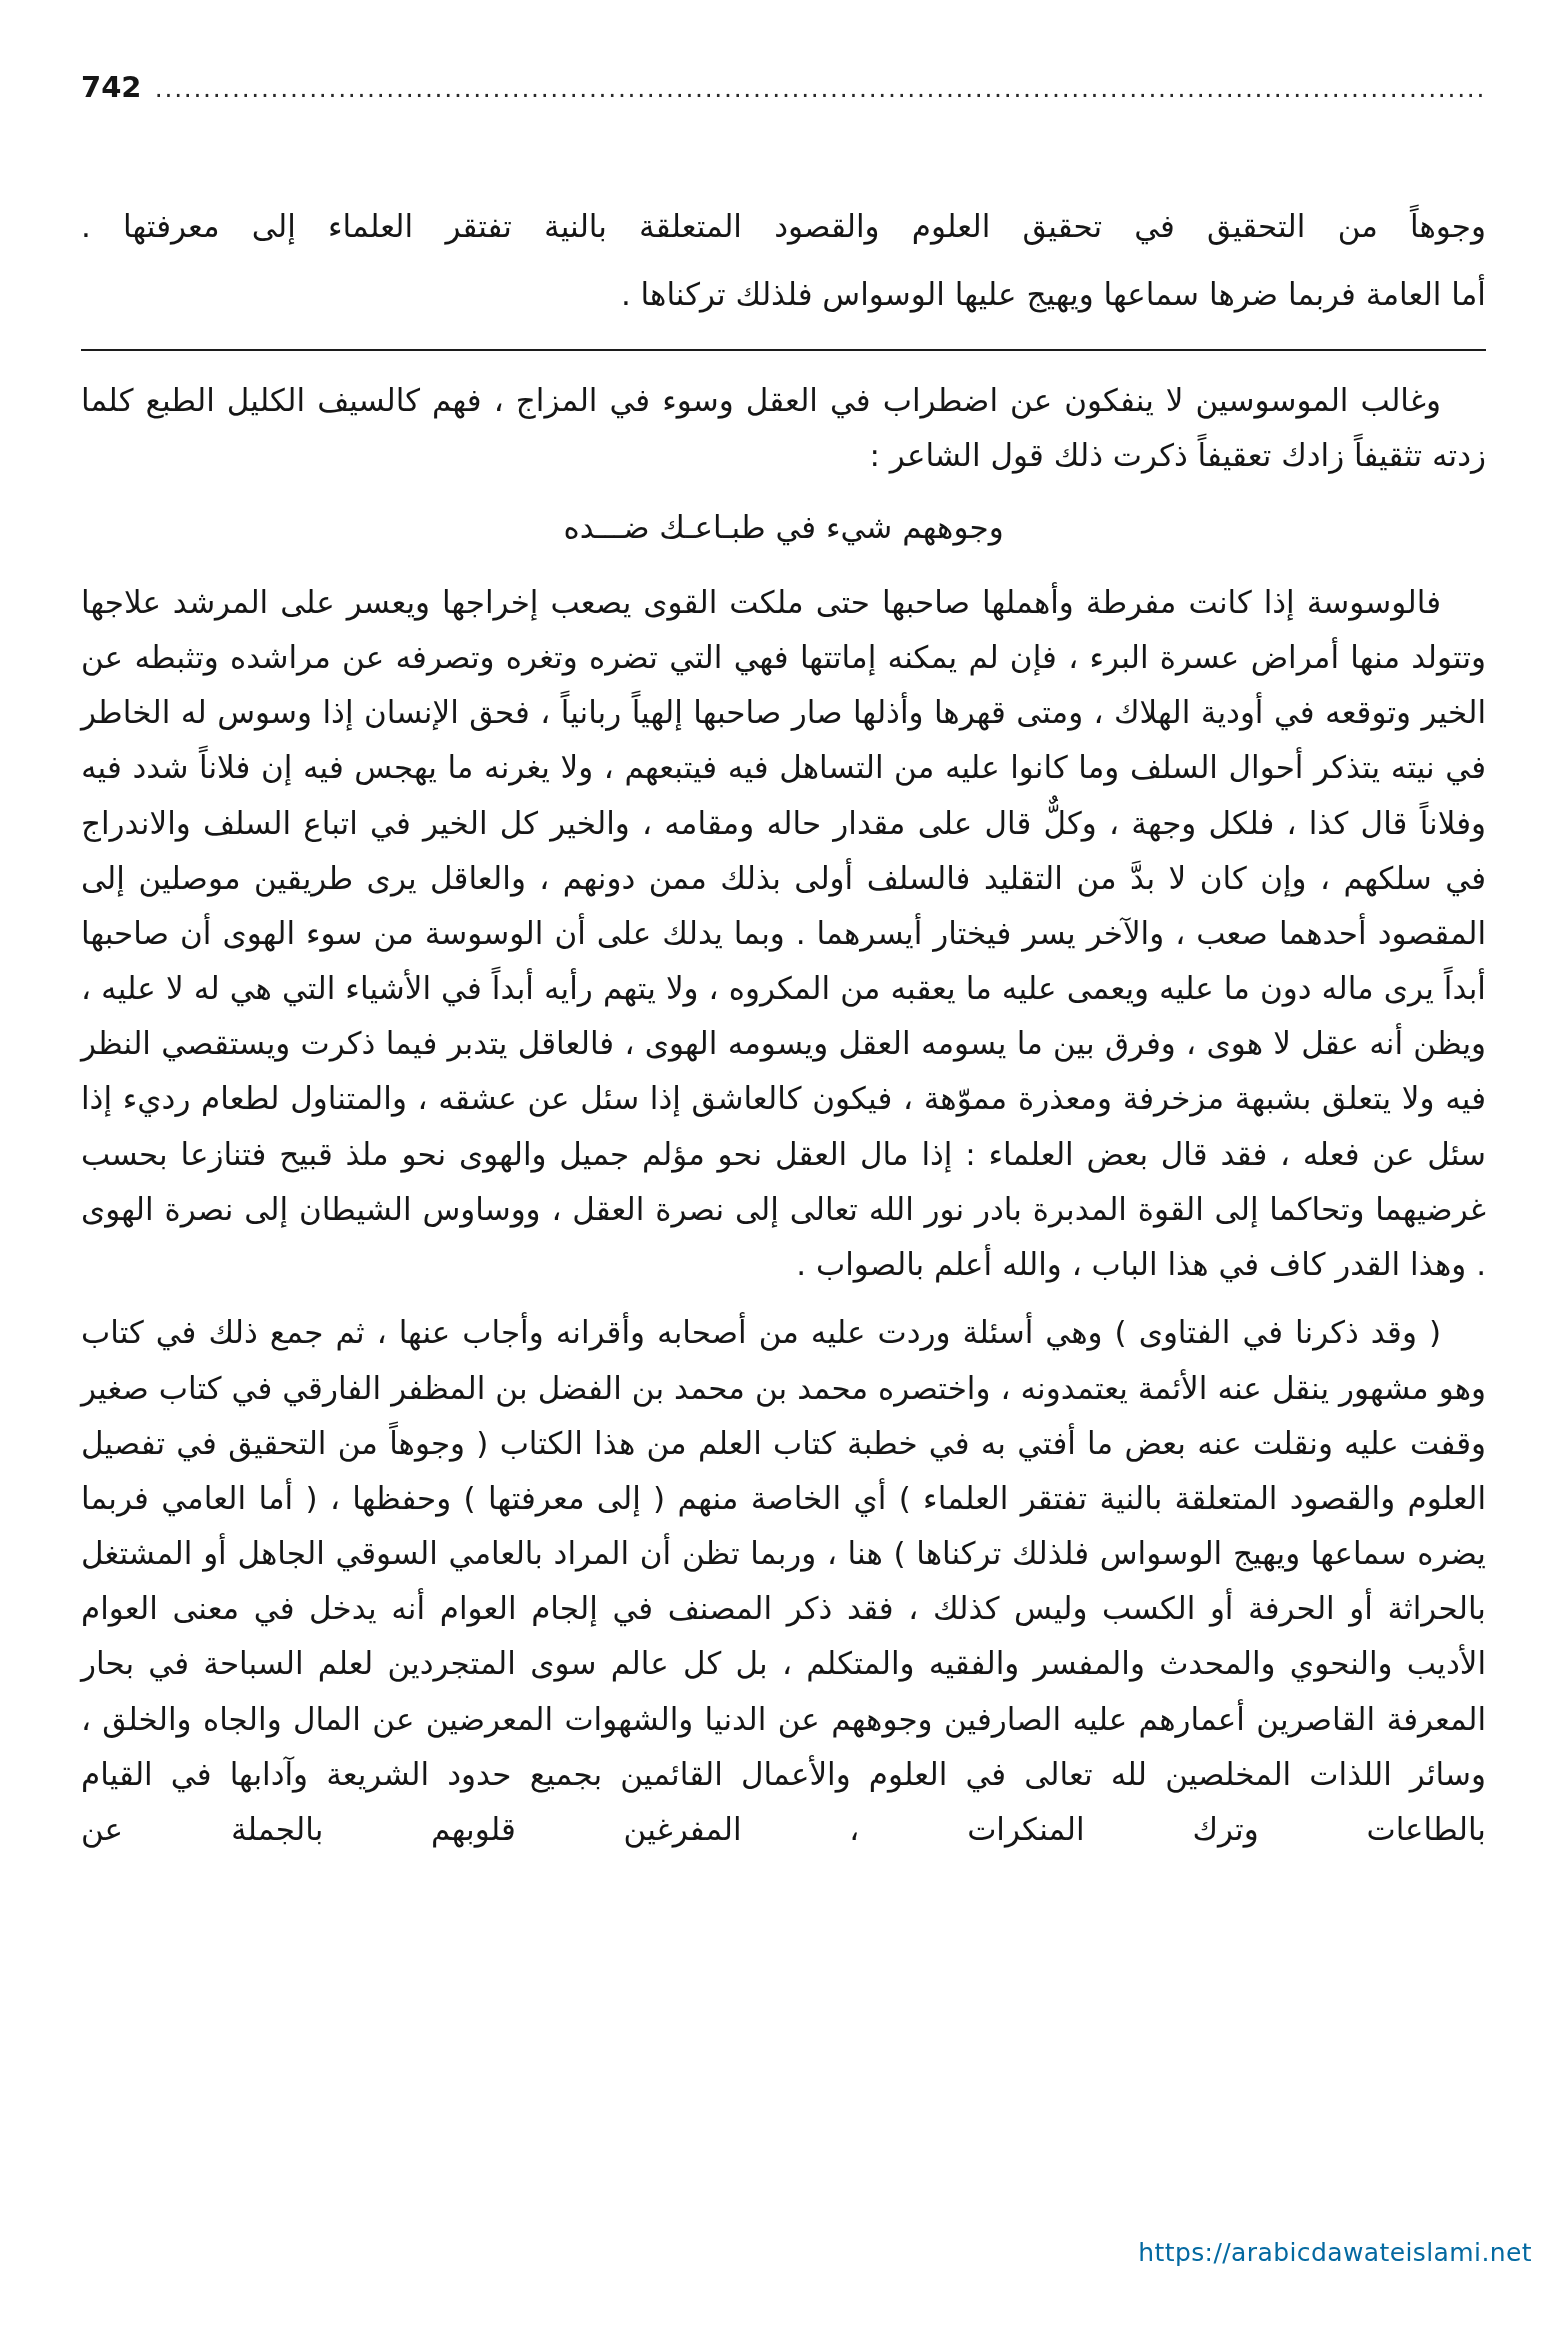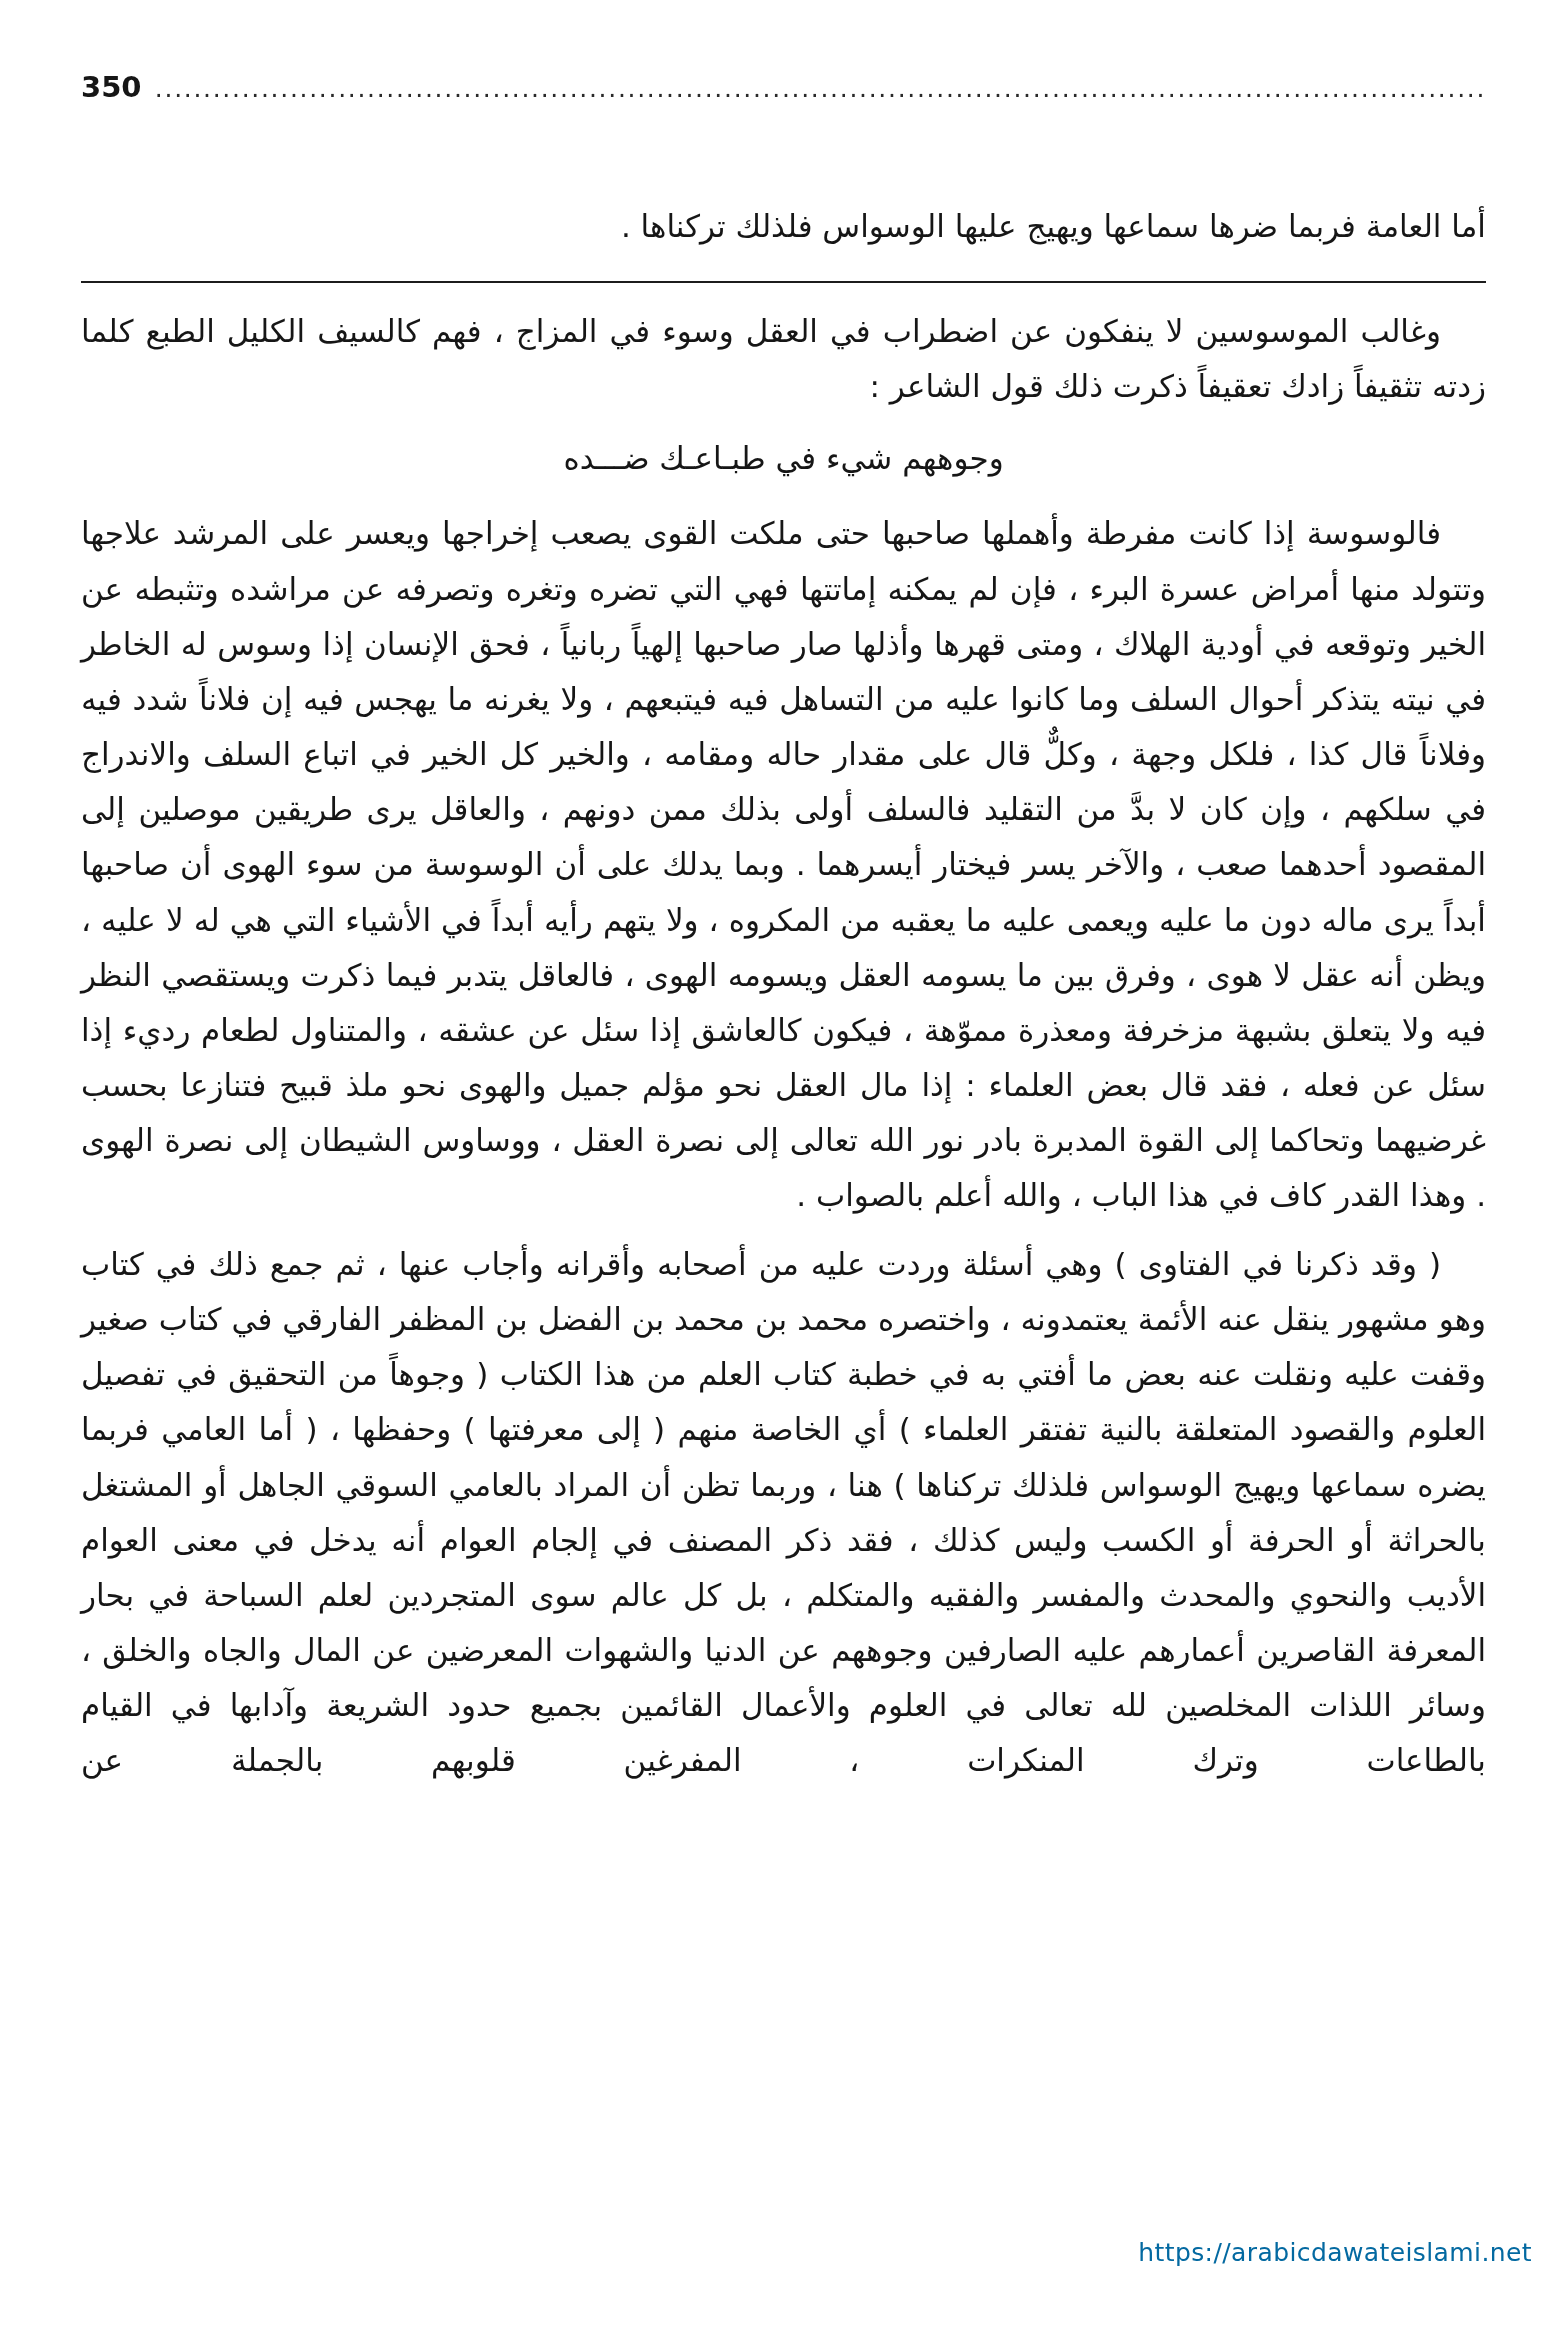"350" span.page-number { text: 350 -> 742 }
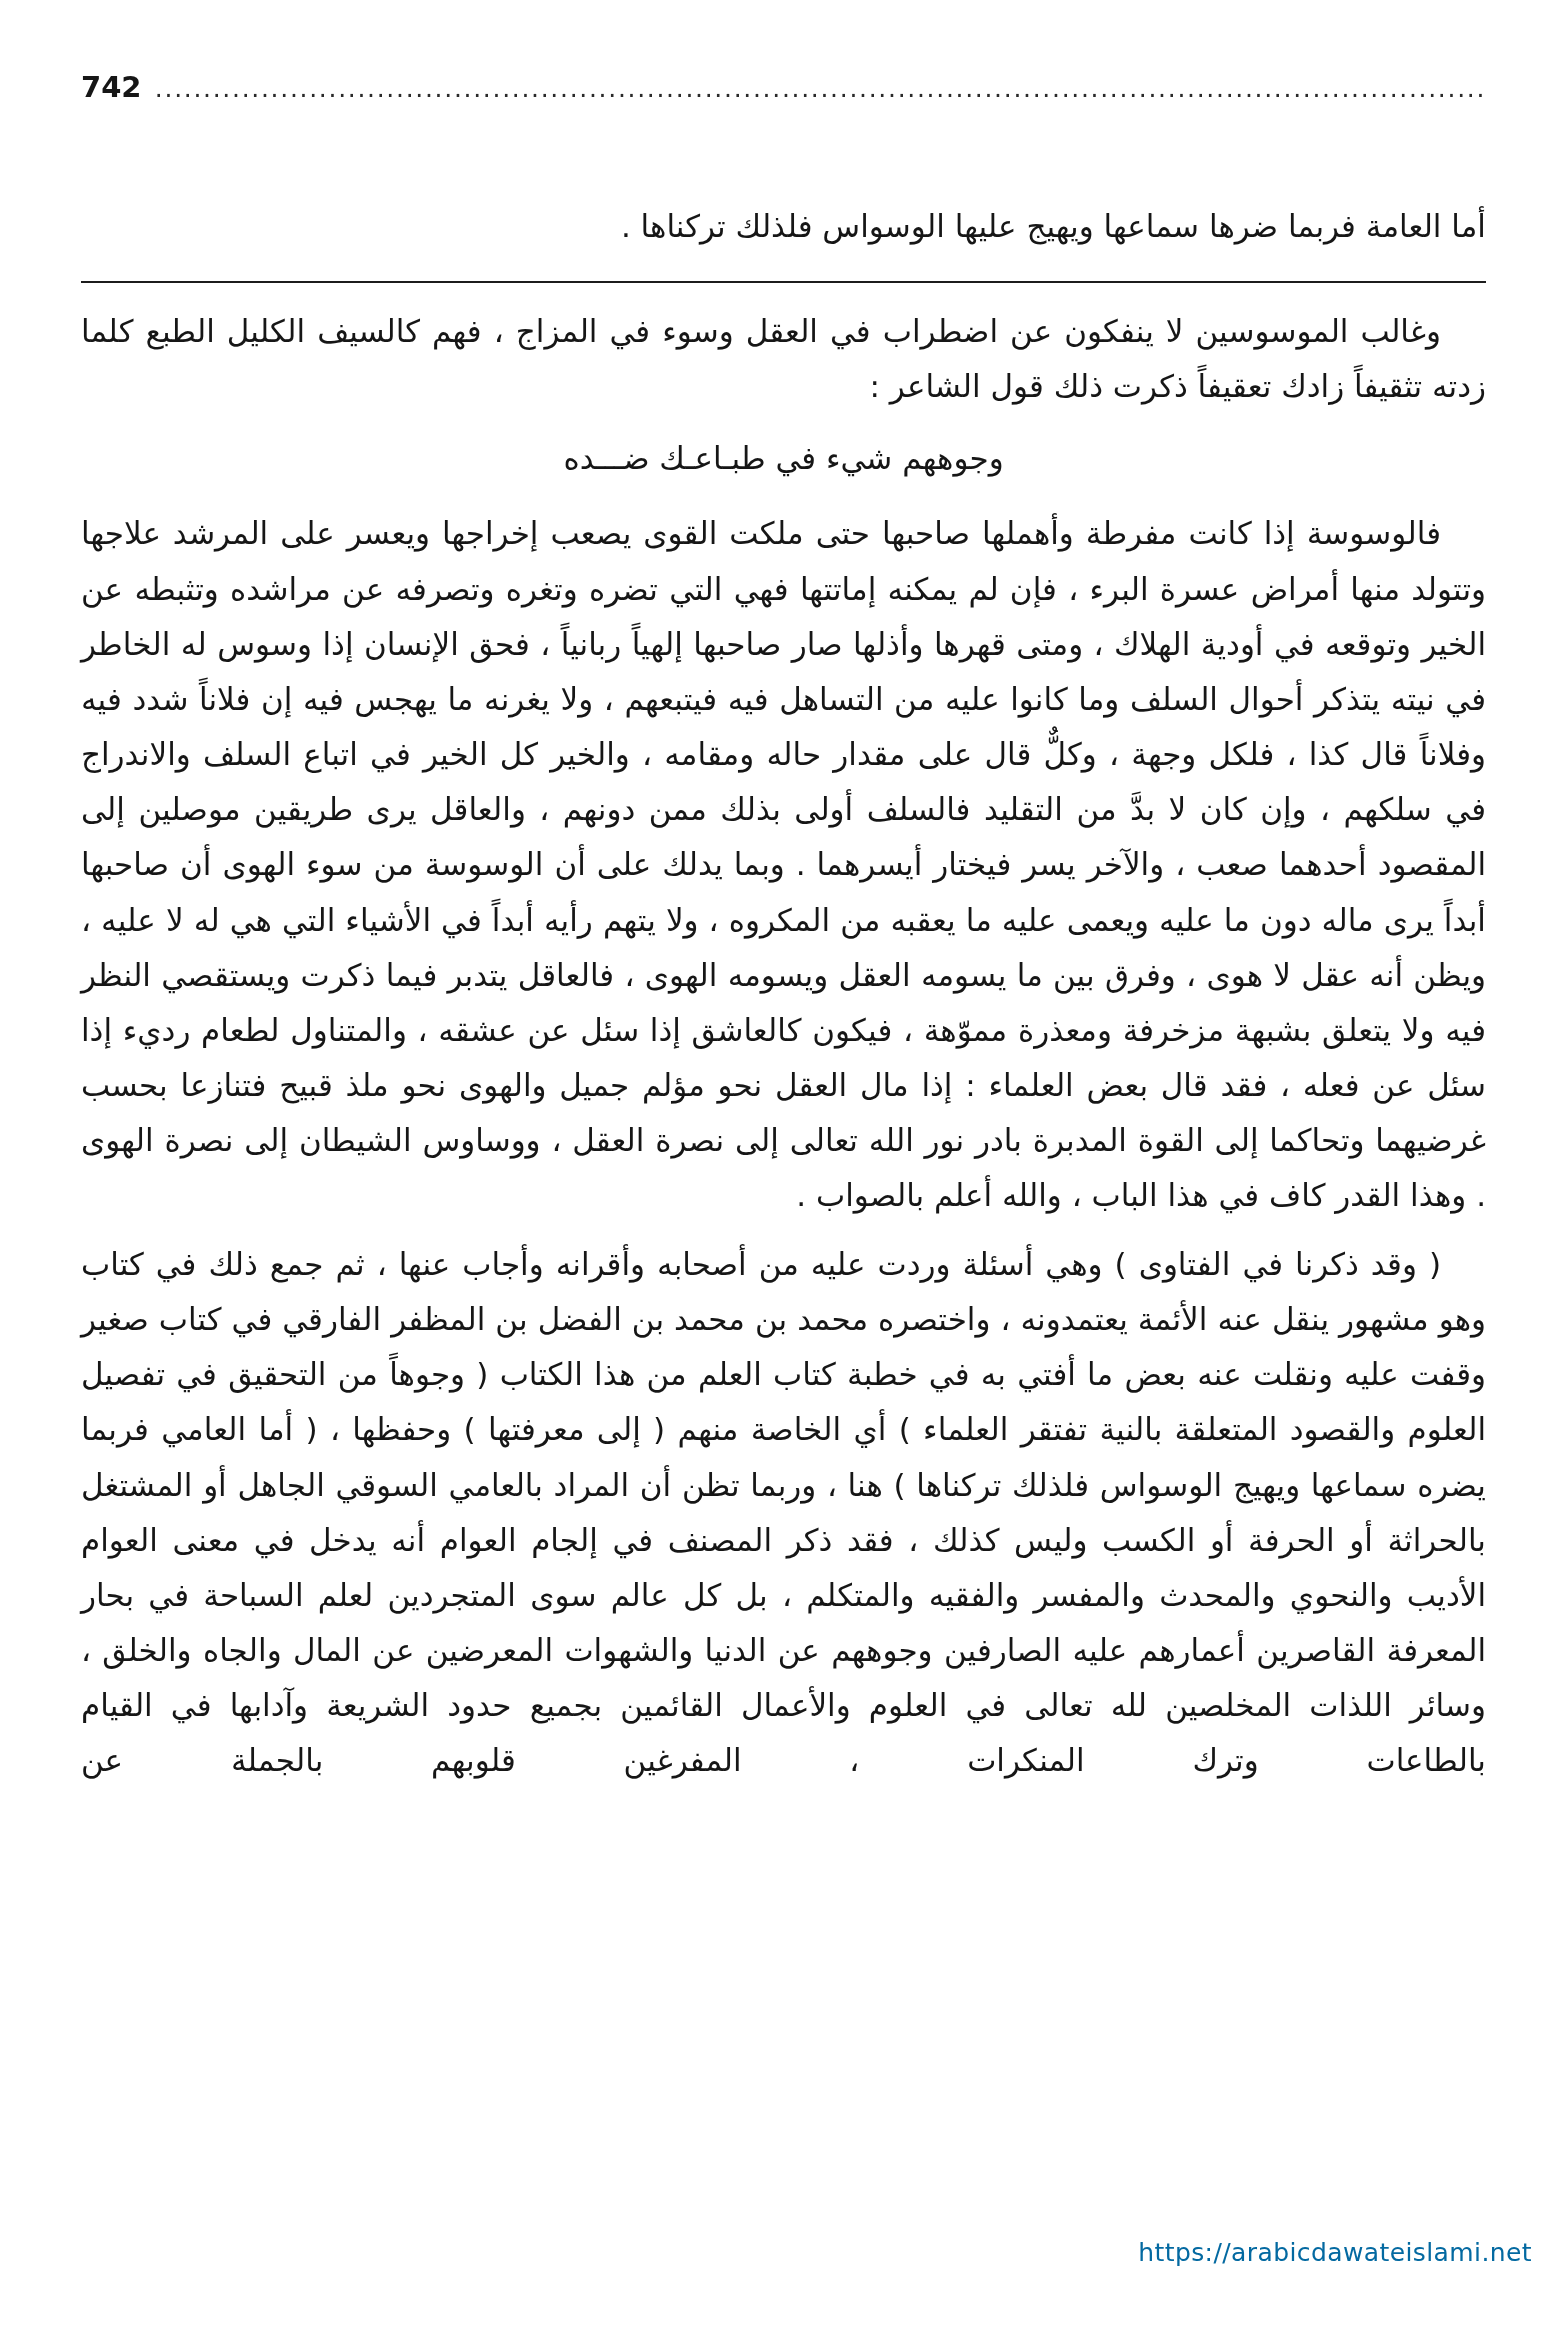"وجوهاً من التحقيق في تحقيق" p.para { html: none -> <p>وجوهاً من التحقيق في تحقيق العلوم والقصود المتعلقة بالنية تفتقر العلماء إلى معرفتها .</p> }
